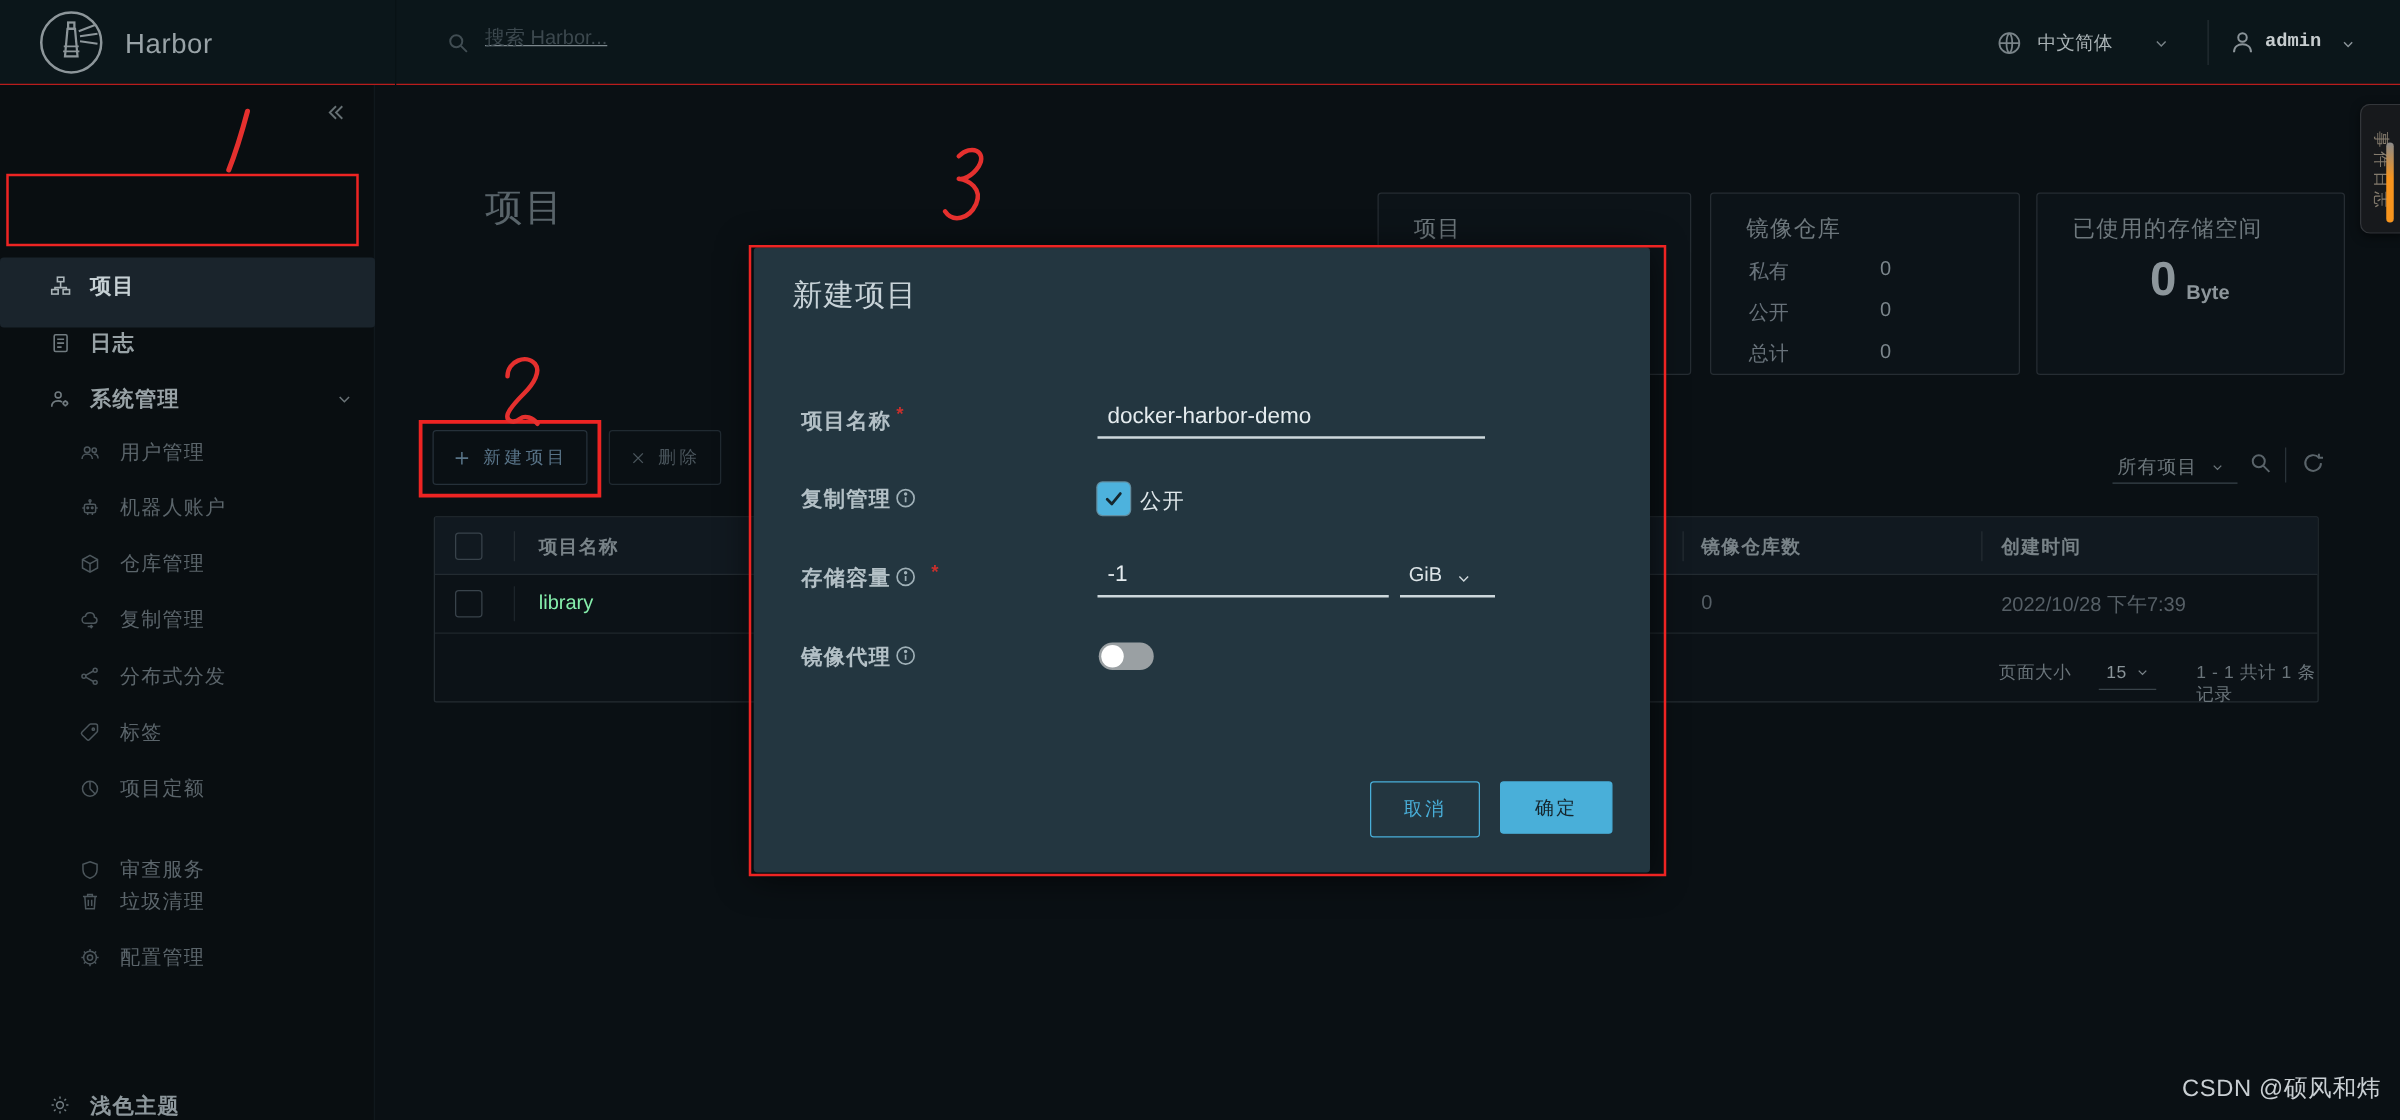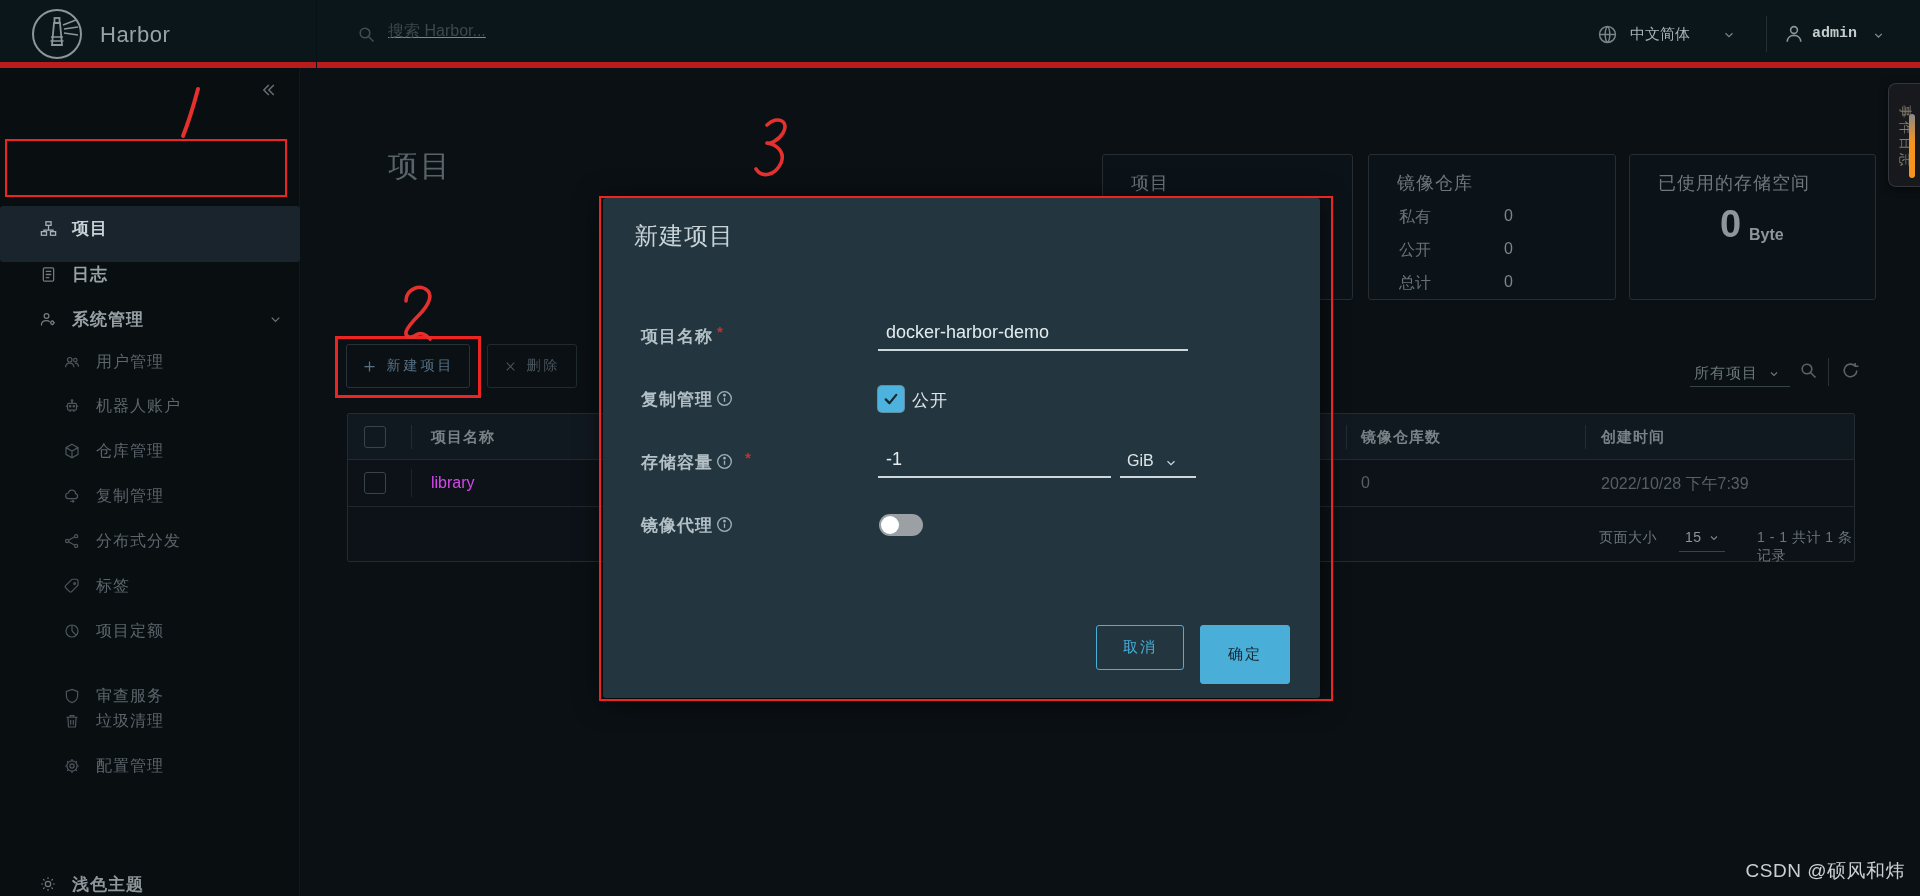"Harbor" #header { border-bottom: 6px solid #b91c1c -> 1px solid #b91c1c }
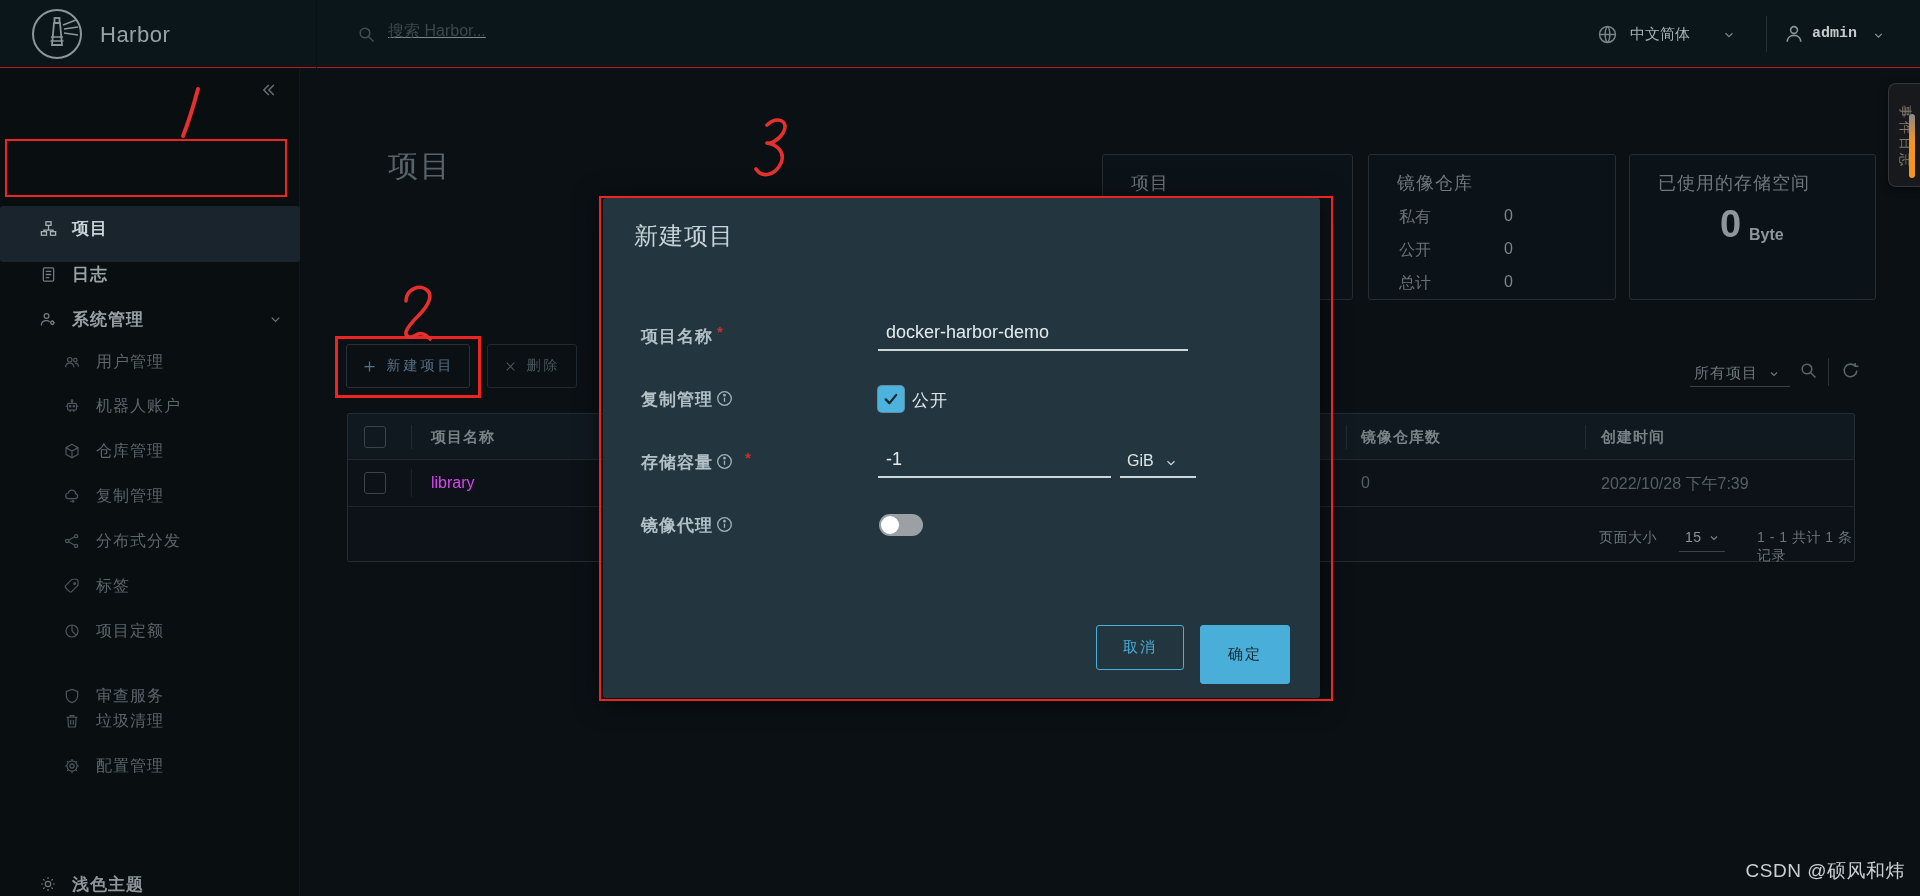"library" .link { color: #d946ef -> #86efac }
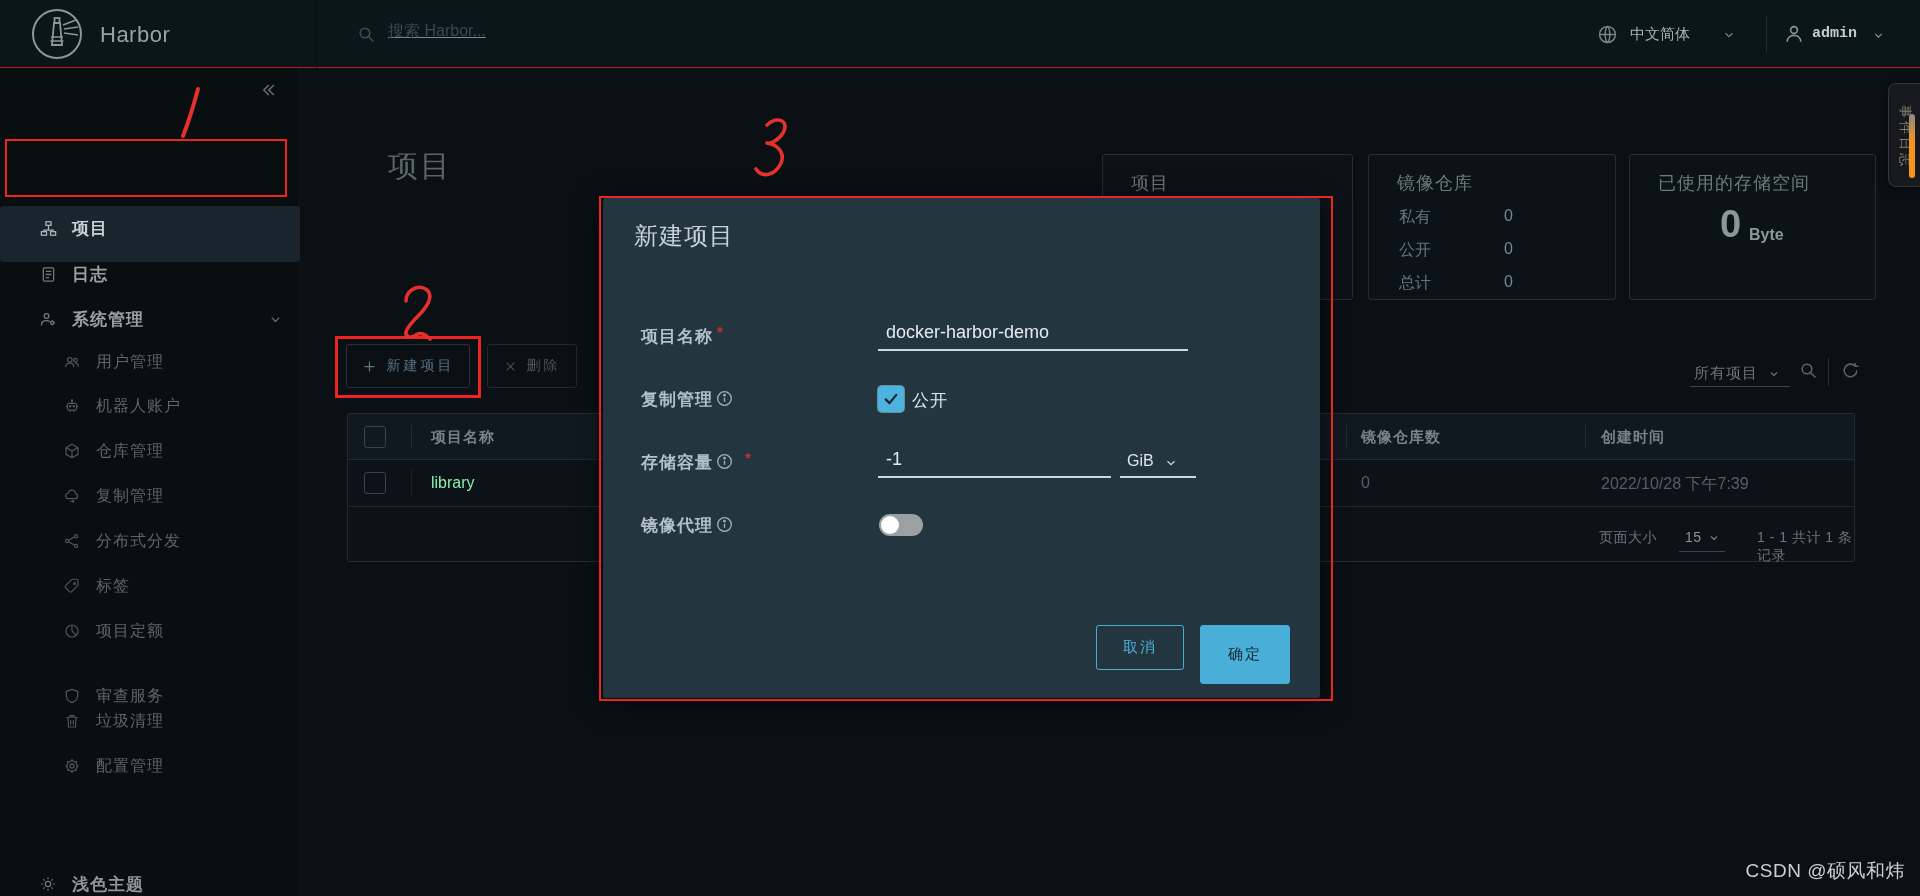"确定" .m-btn-ok { height: 59px -> 42px }
